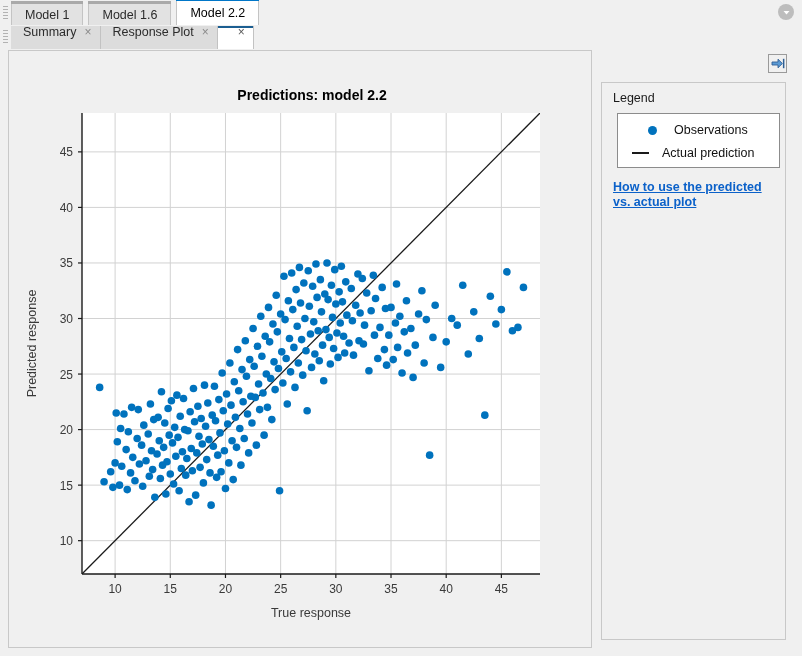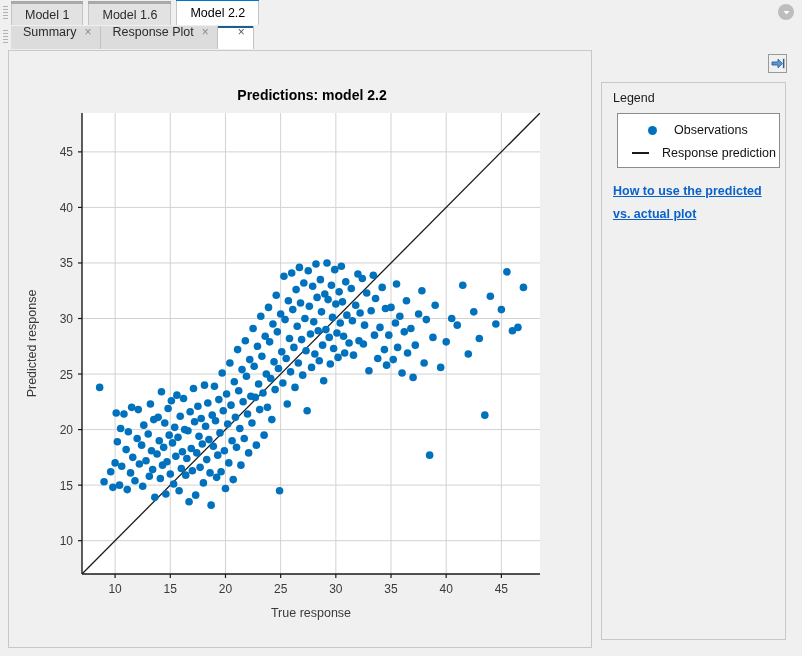"Response prediction" span.legend-label { text: Response -> Actual }
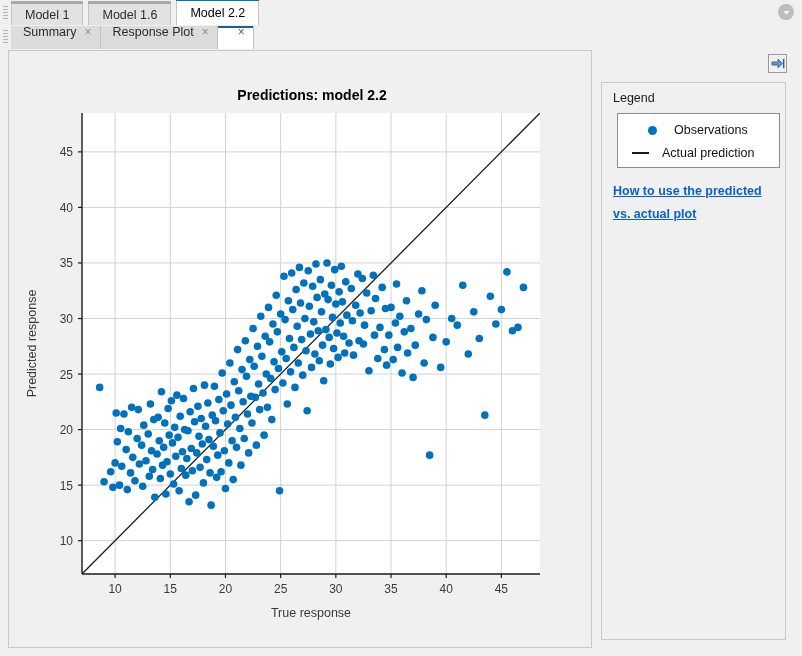"How to use the predicted" .help-link { line-height: 23px -> 15px }
